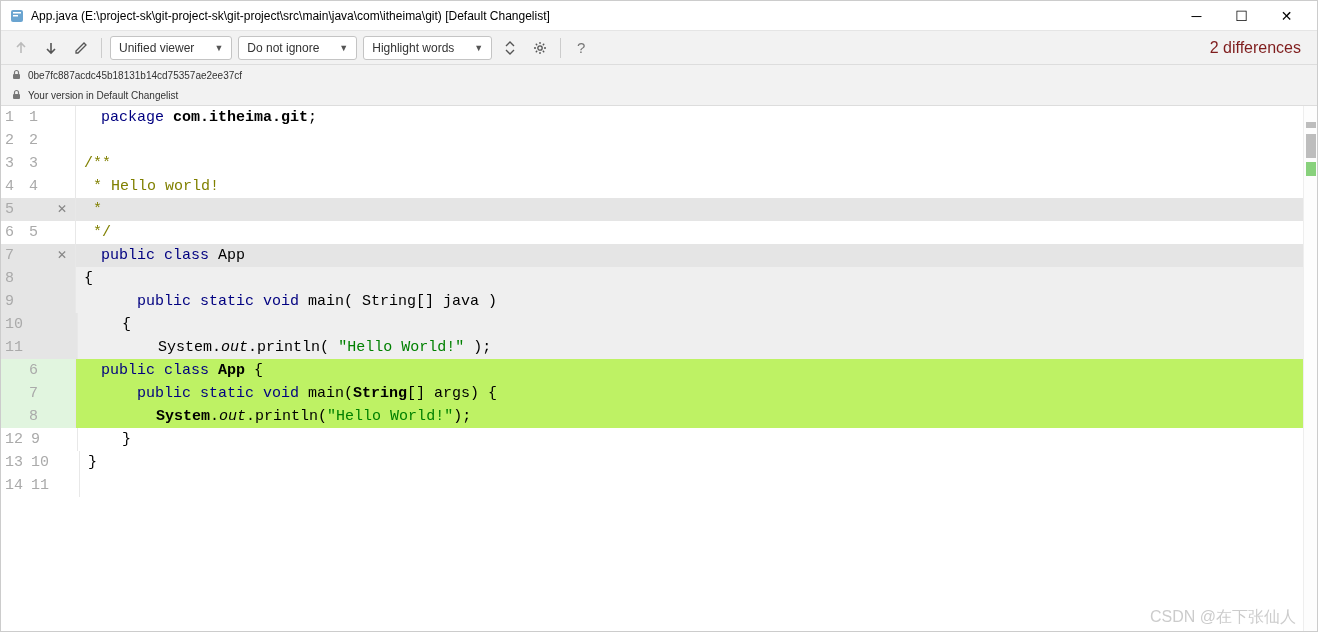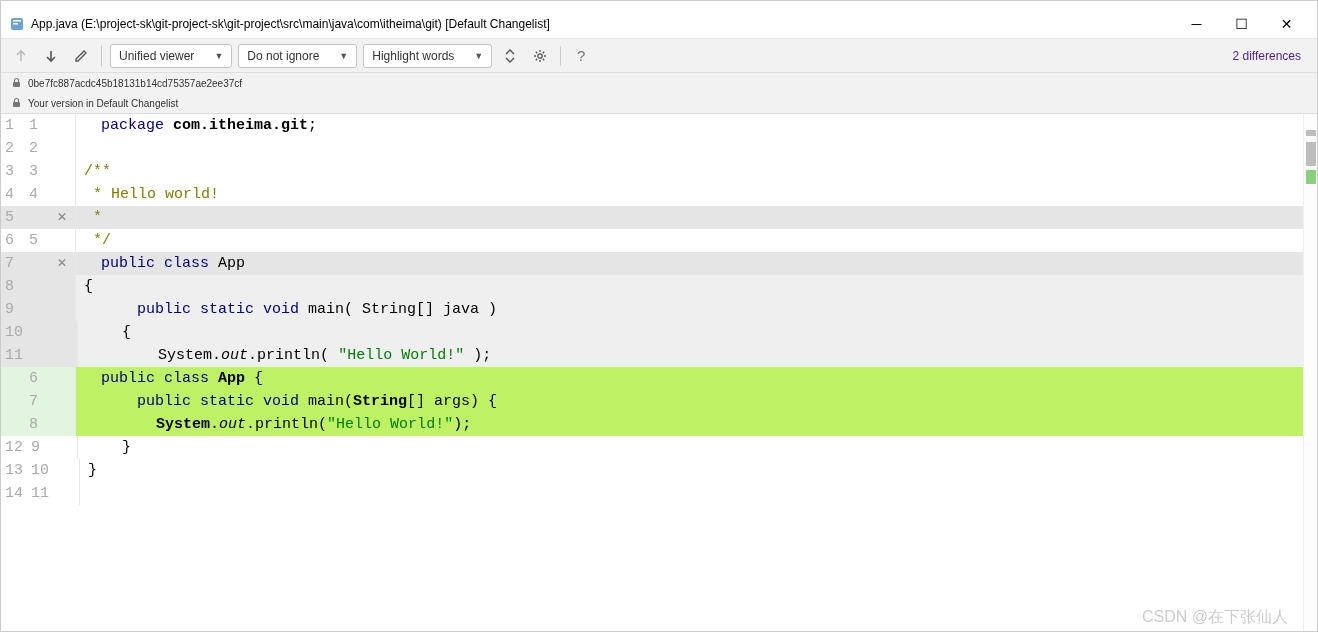"App.java" .titlebar { margin-top: 8px -> none }
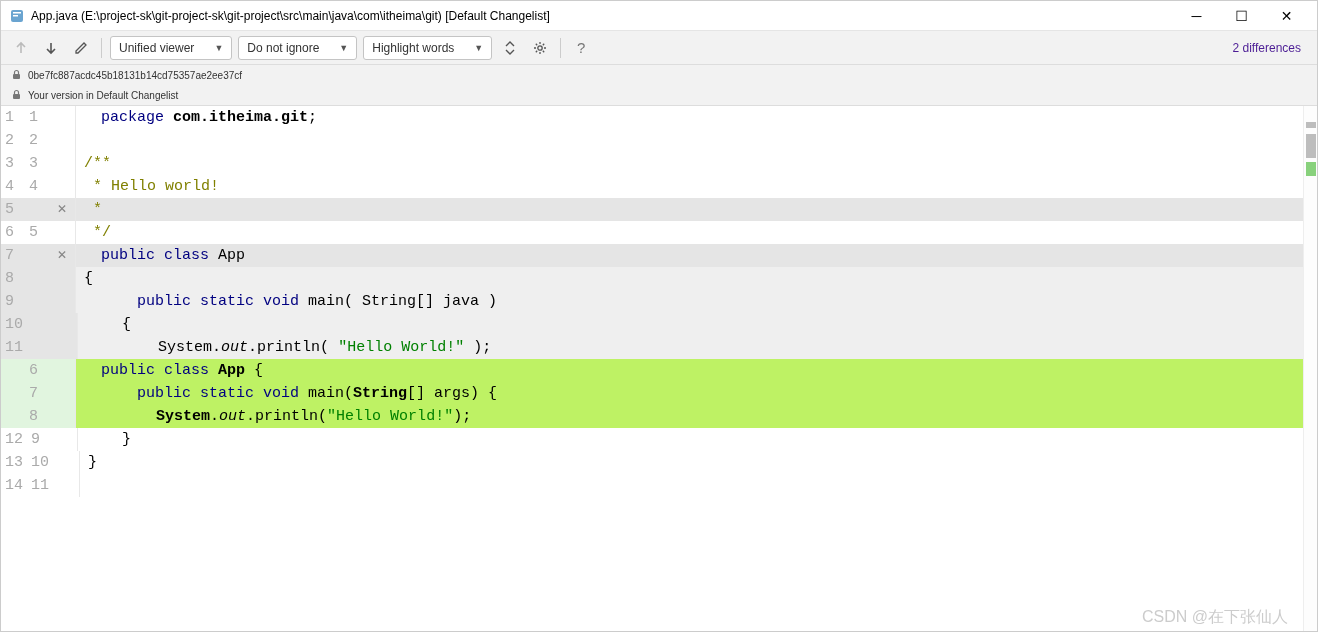"2 differences" .diff-count { color: #4c1d95 -> #7f1d1d; font-size: 12px -> 16px }
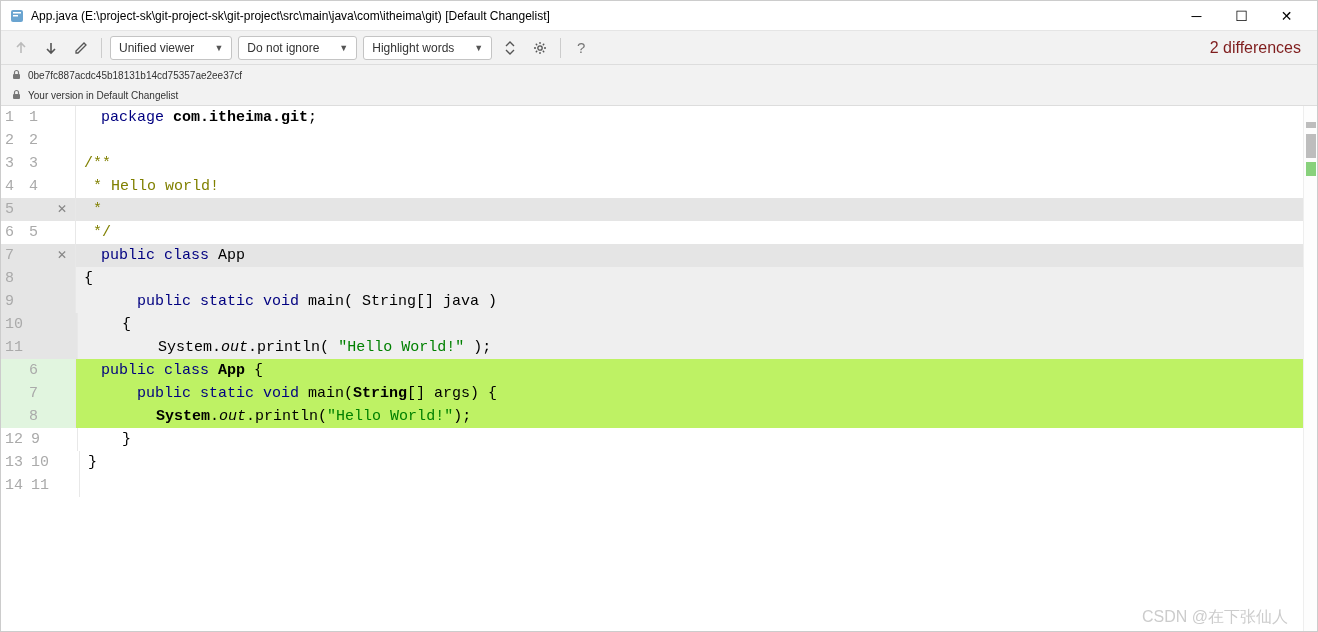"CSDN @在下张仙人" .watermark { right: 30px -> 22px }
